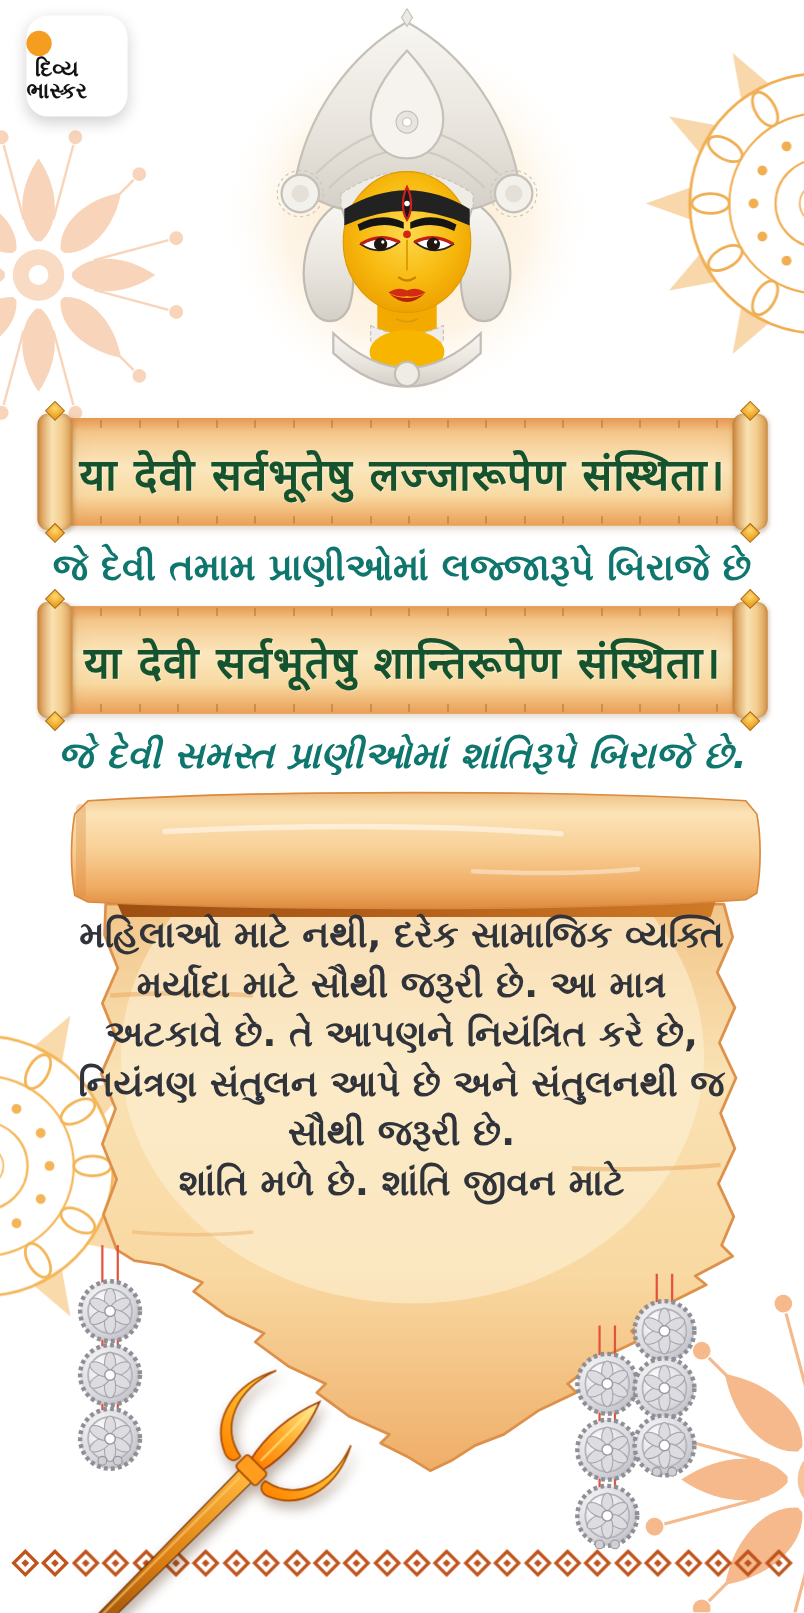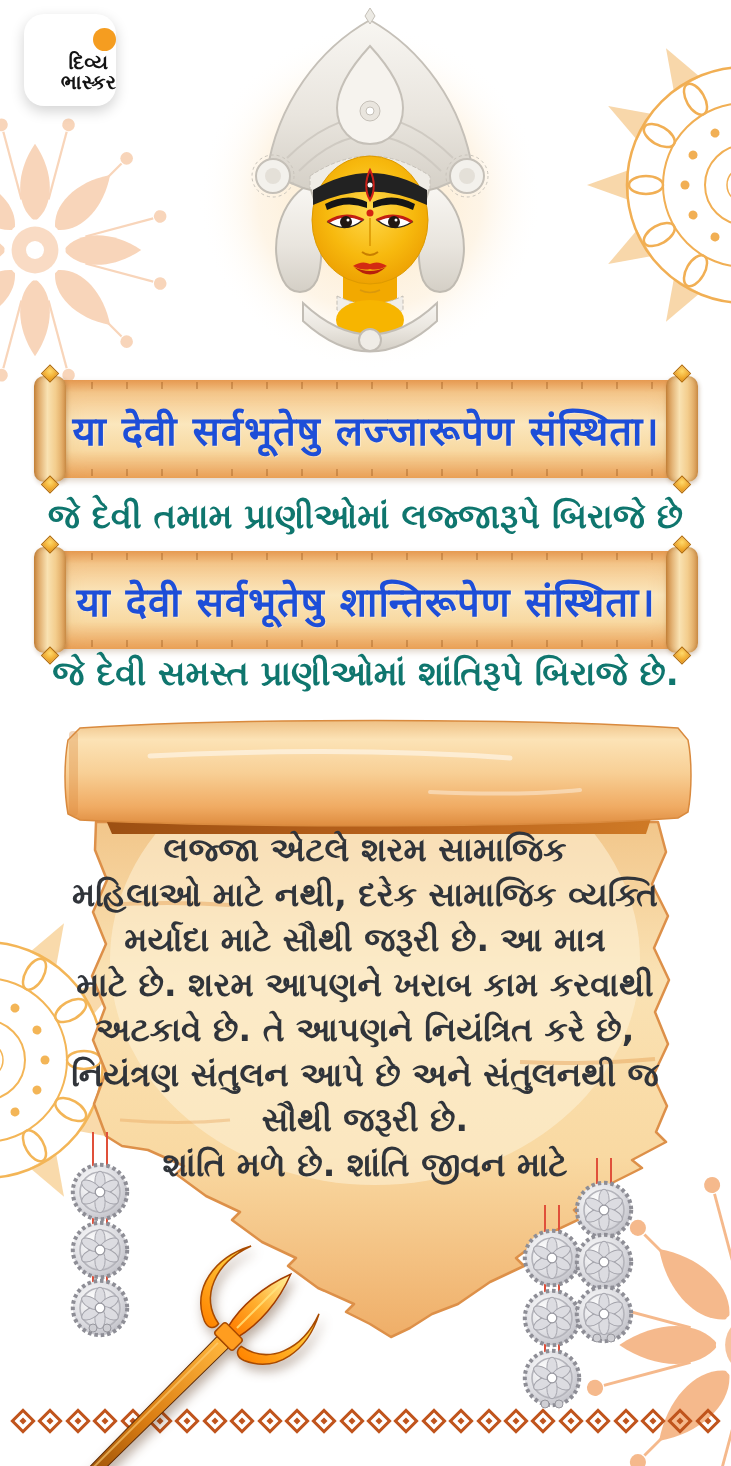"દિવ્ય" .logo { align-items: flex-end -> flex-start }
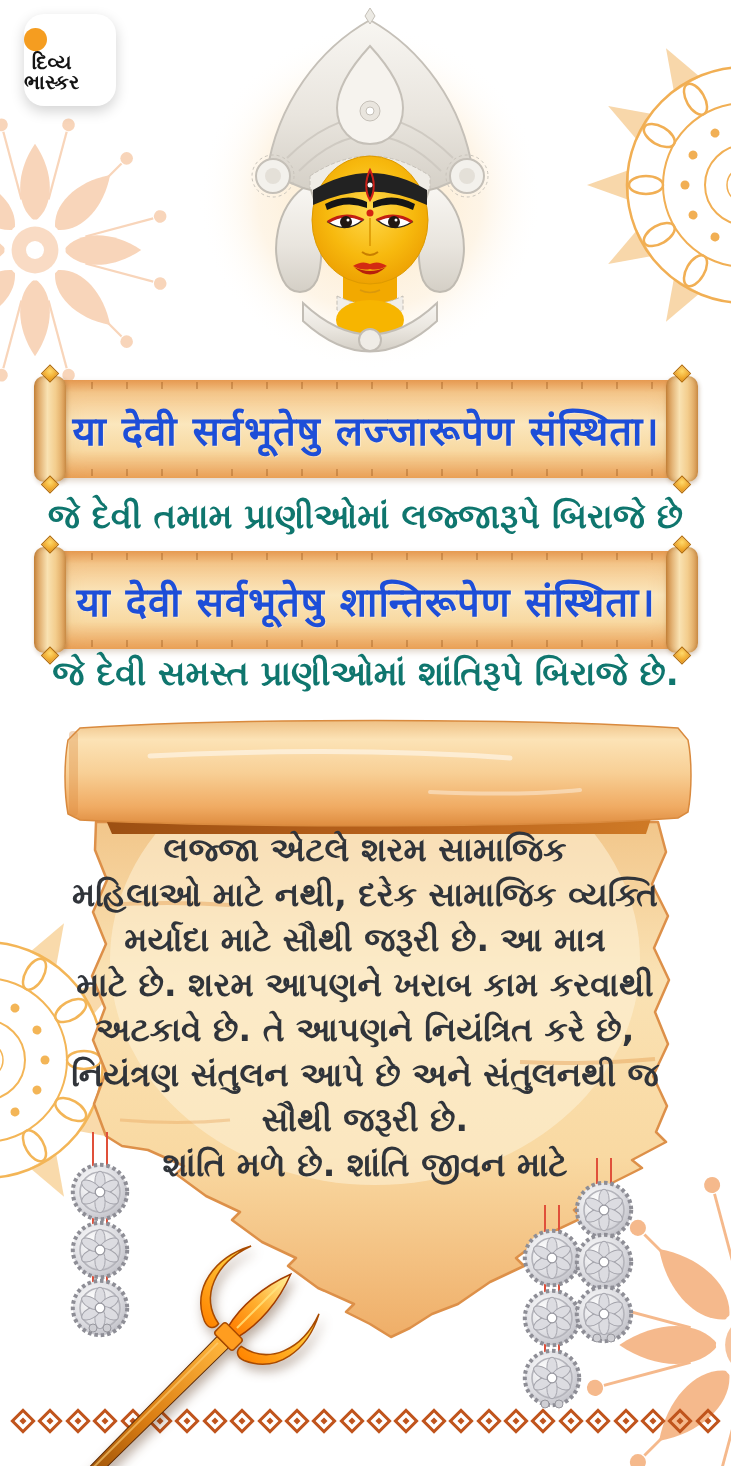"या देवी सर्वभूतेषु लज्जारूपेण संस्थिता।" .sanskrit { color: #1d4ed8 -> #14532d }
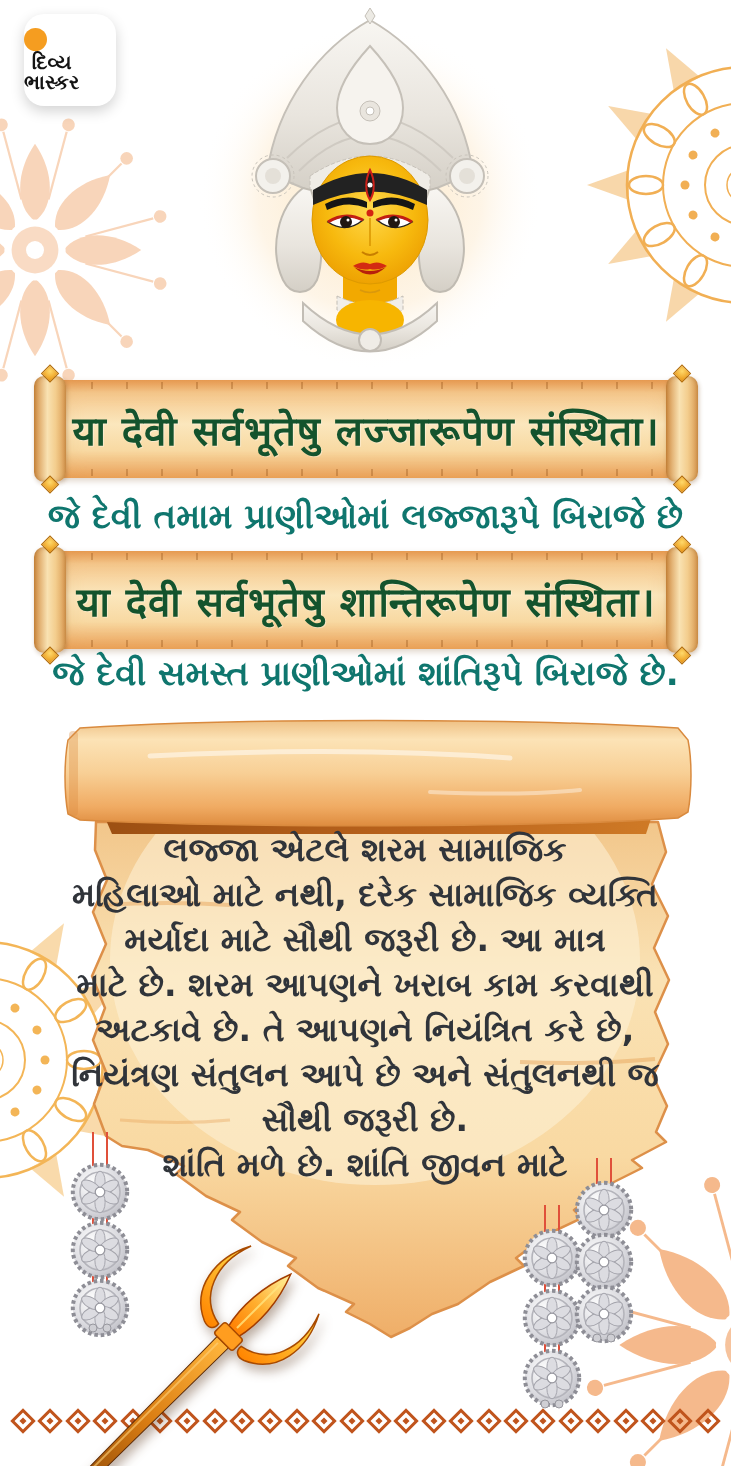"જે દેવી સમસ્ત પ્રાણીઓમાં શાંતિરૂપે" .c2 { font-style: none -> italic; top: 653px -> 667px }
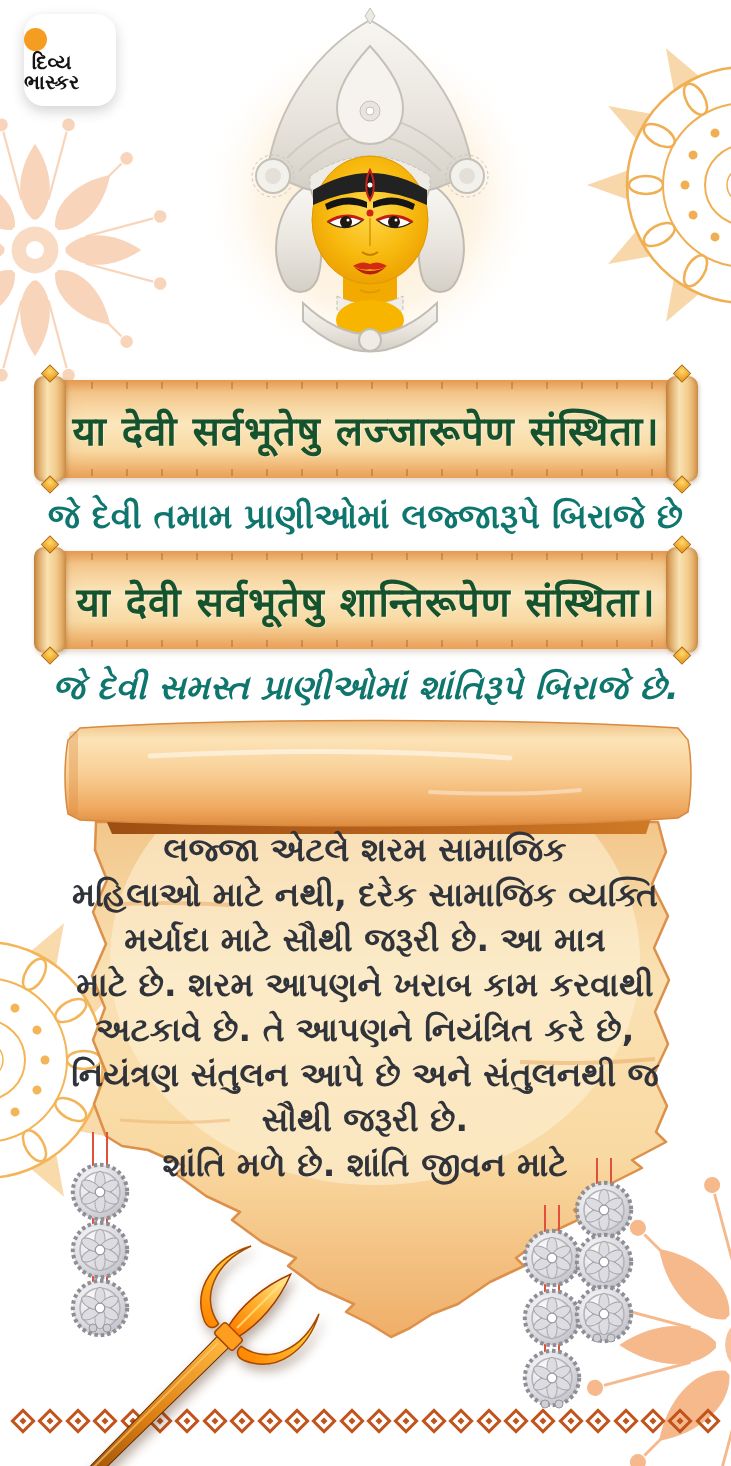"લજ્જા એટલે શરમ સામાજિક" div { html: <div>લજ્જા એટલે શરમ સામાજિક</div> -> none }
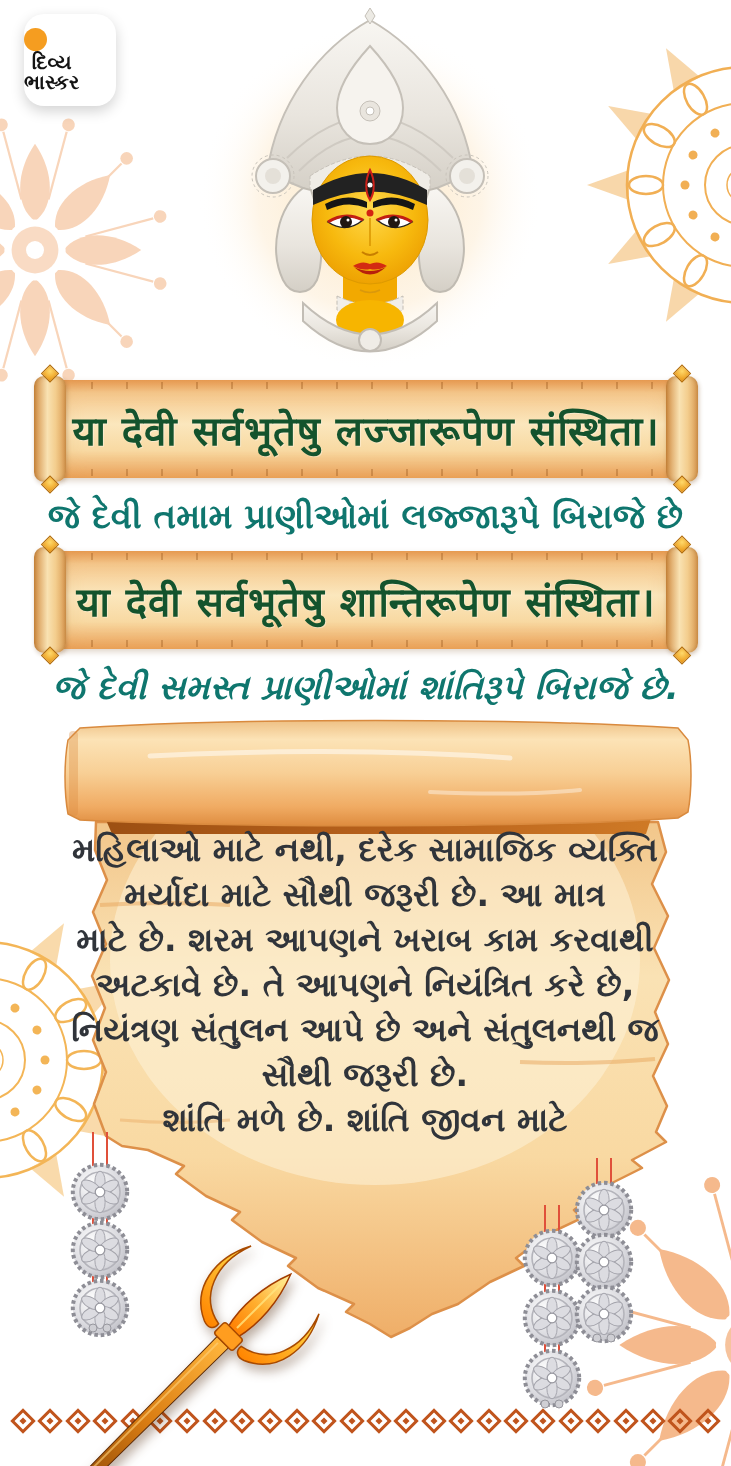"માટે છે. શરમ આપણને ખરાબ" div { html: <div>માટે છે. શરમ આપણને ખરાબ કામ કરવાથી</div> -> none }
